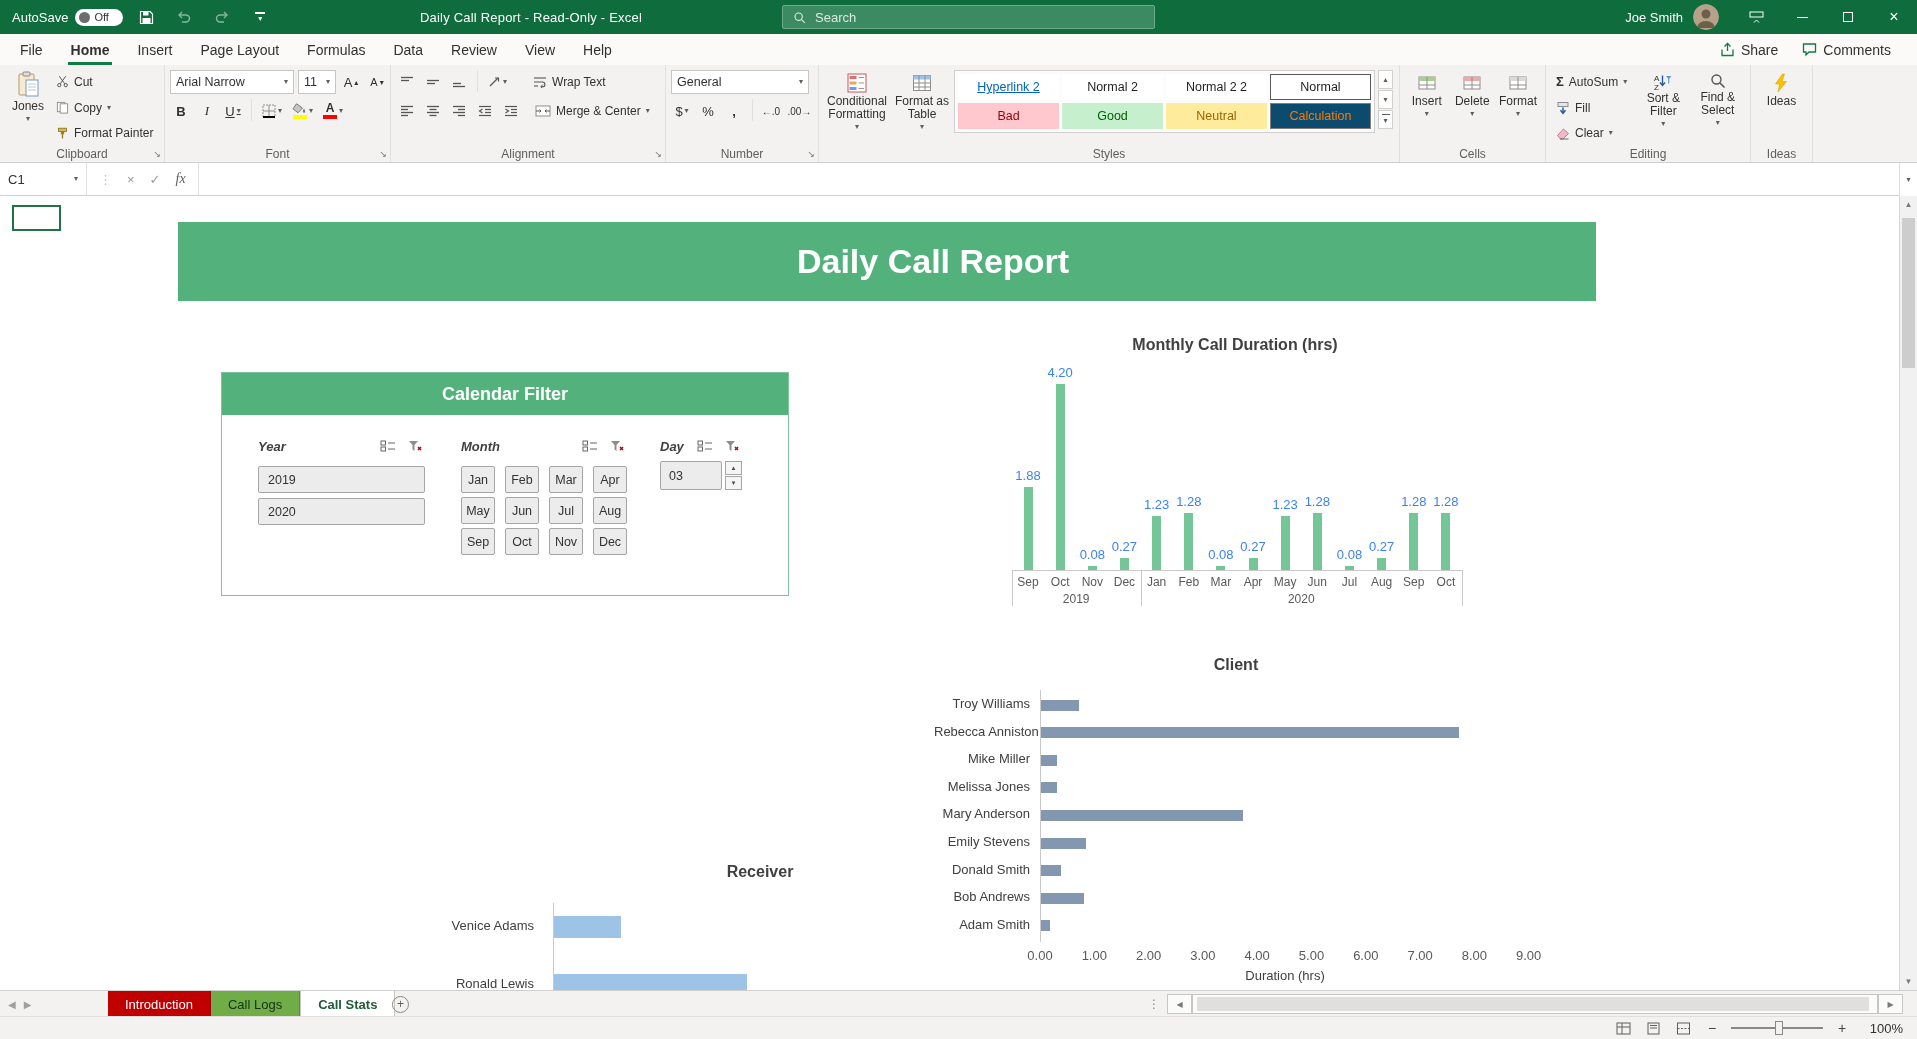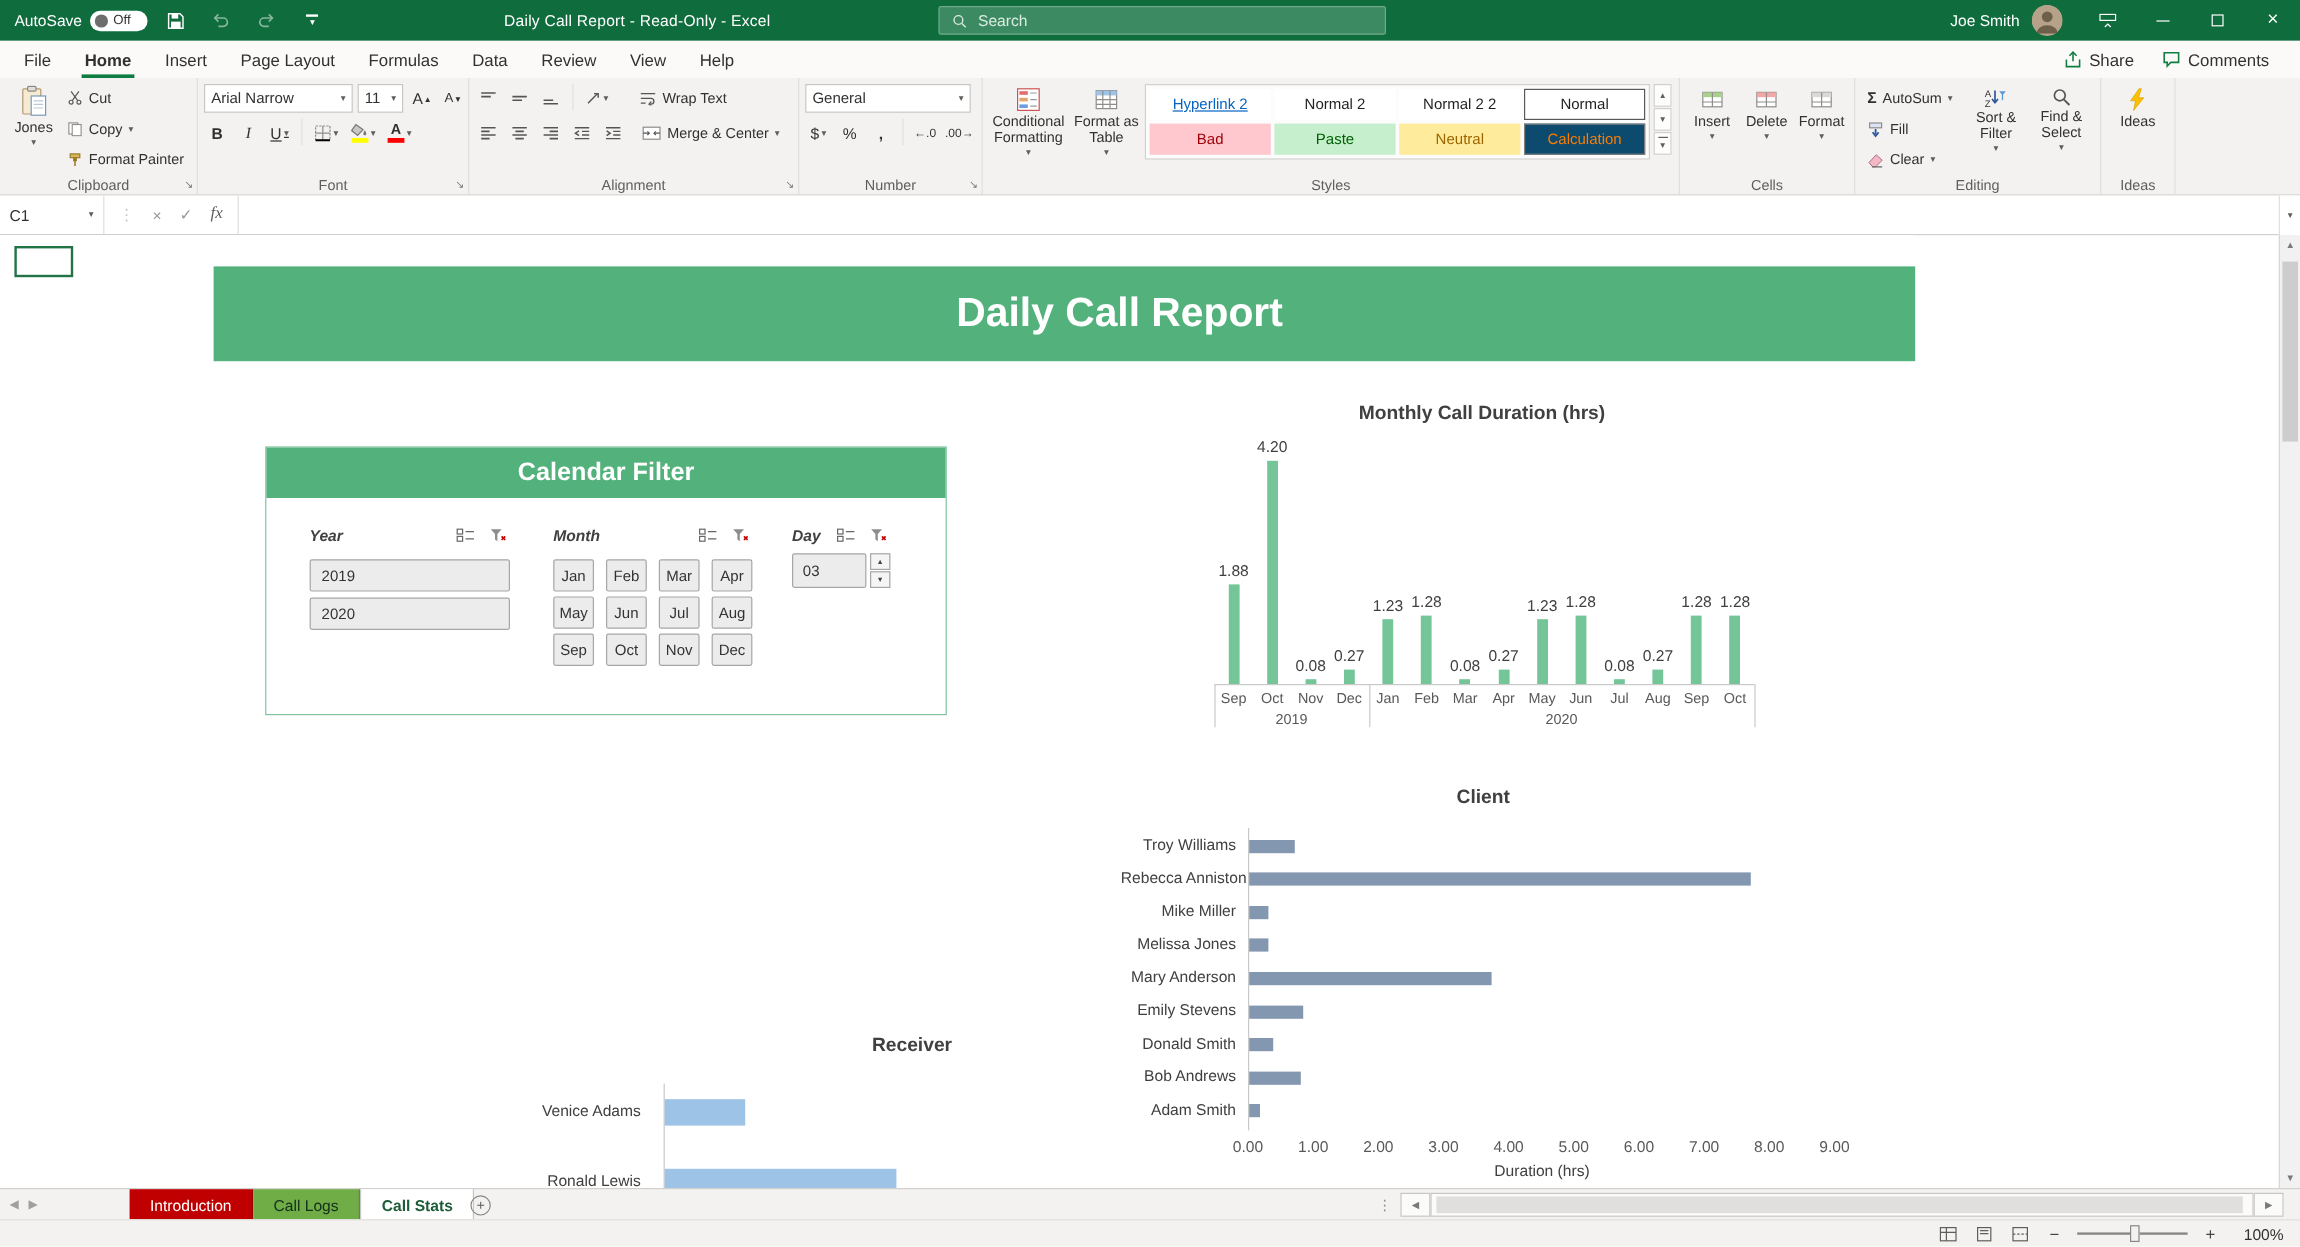"Paste" div.gcell { text: Paste -> Good }
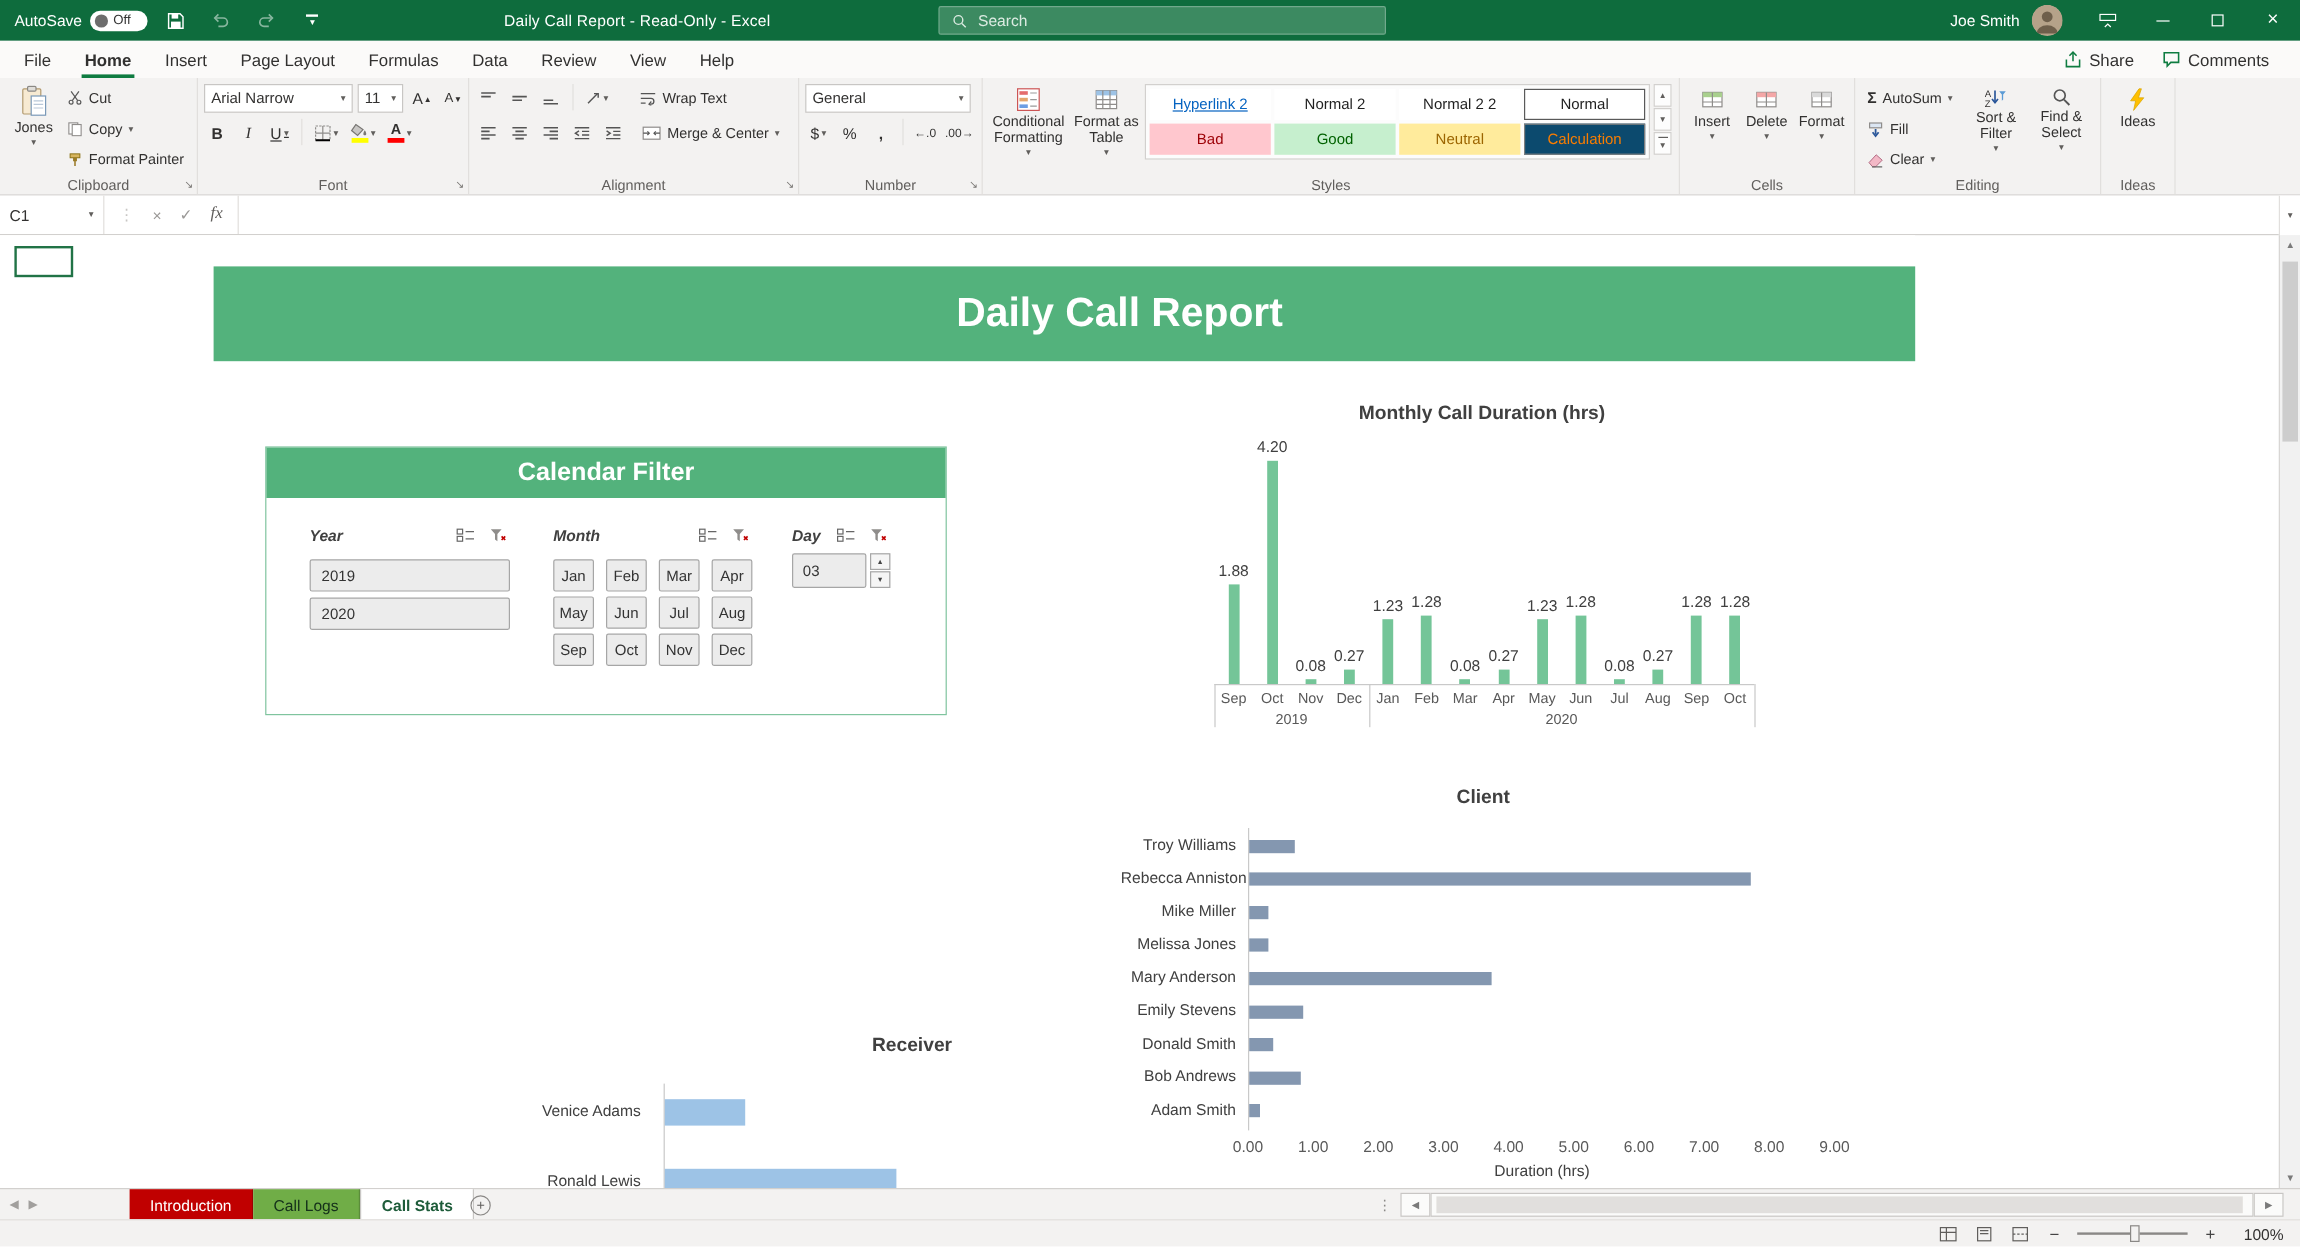"4.20" .c1-dlabel { color: #404040 -> #3b82f6 }
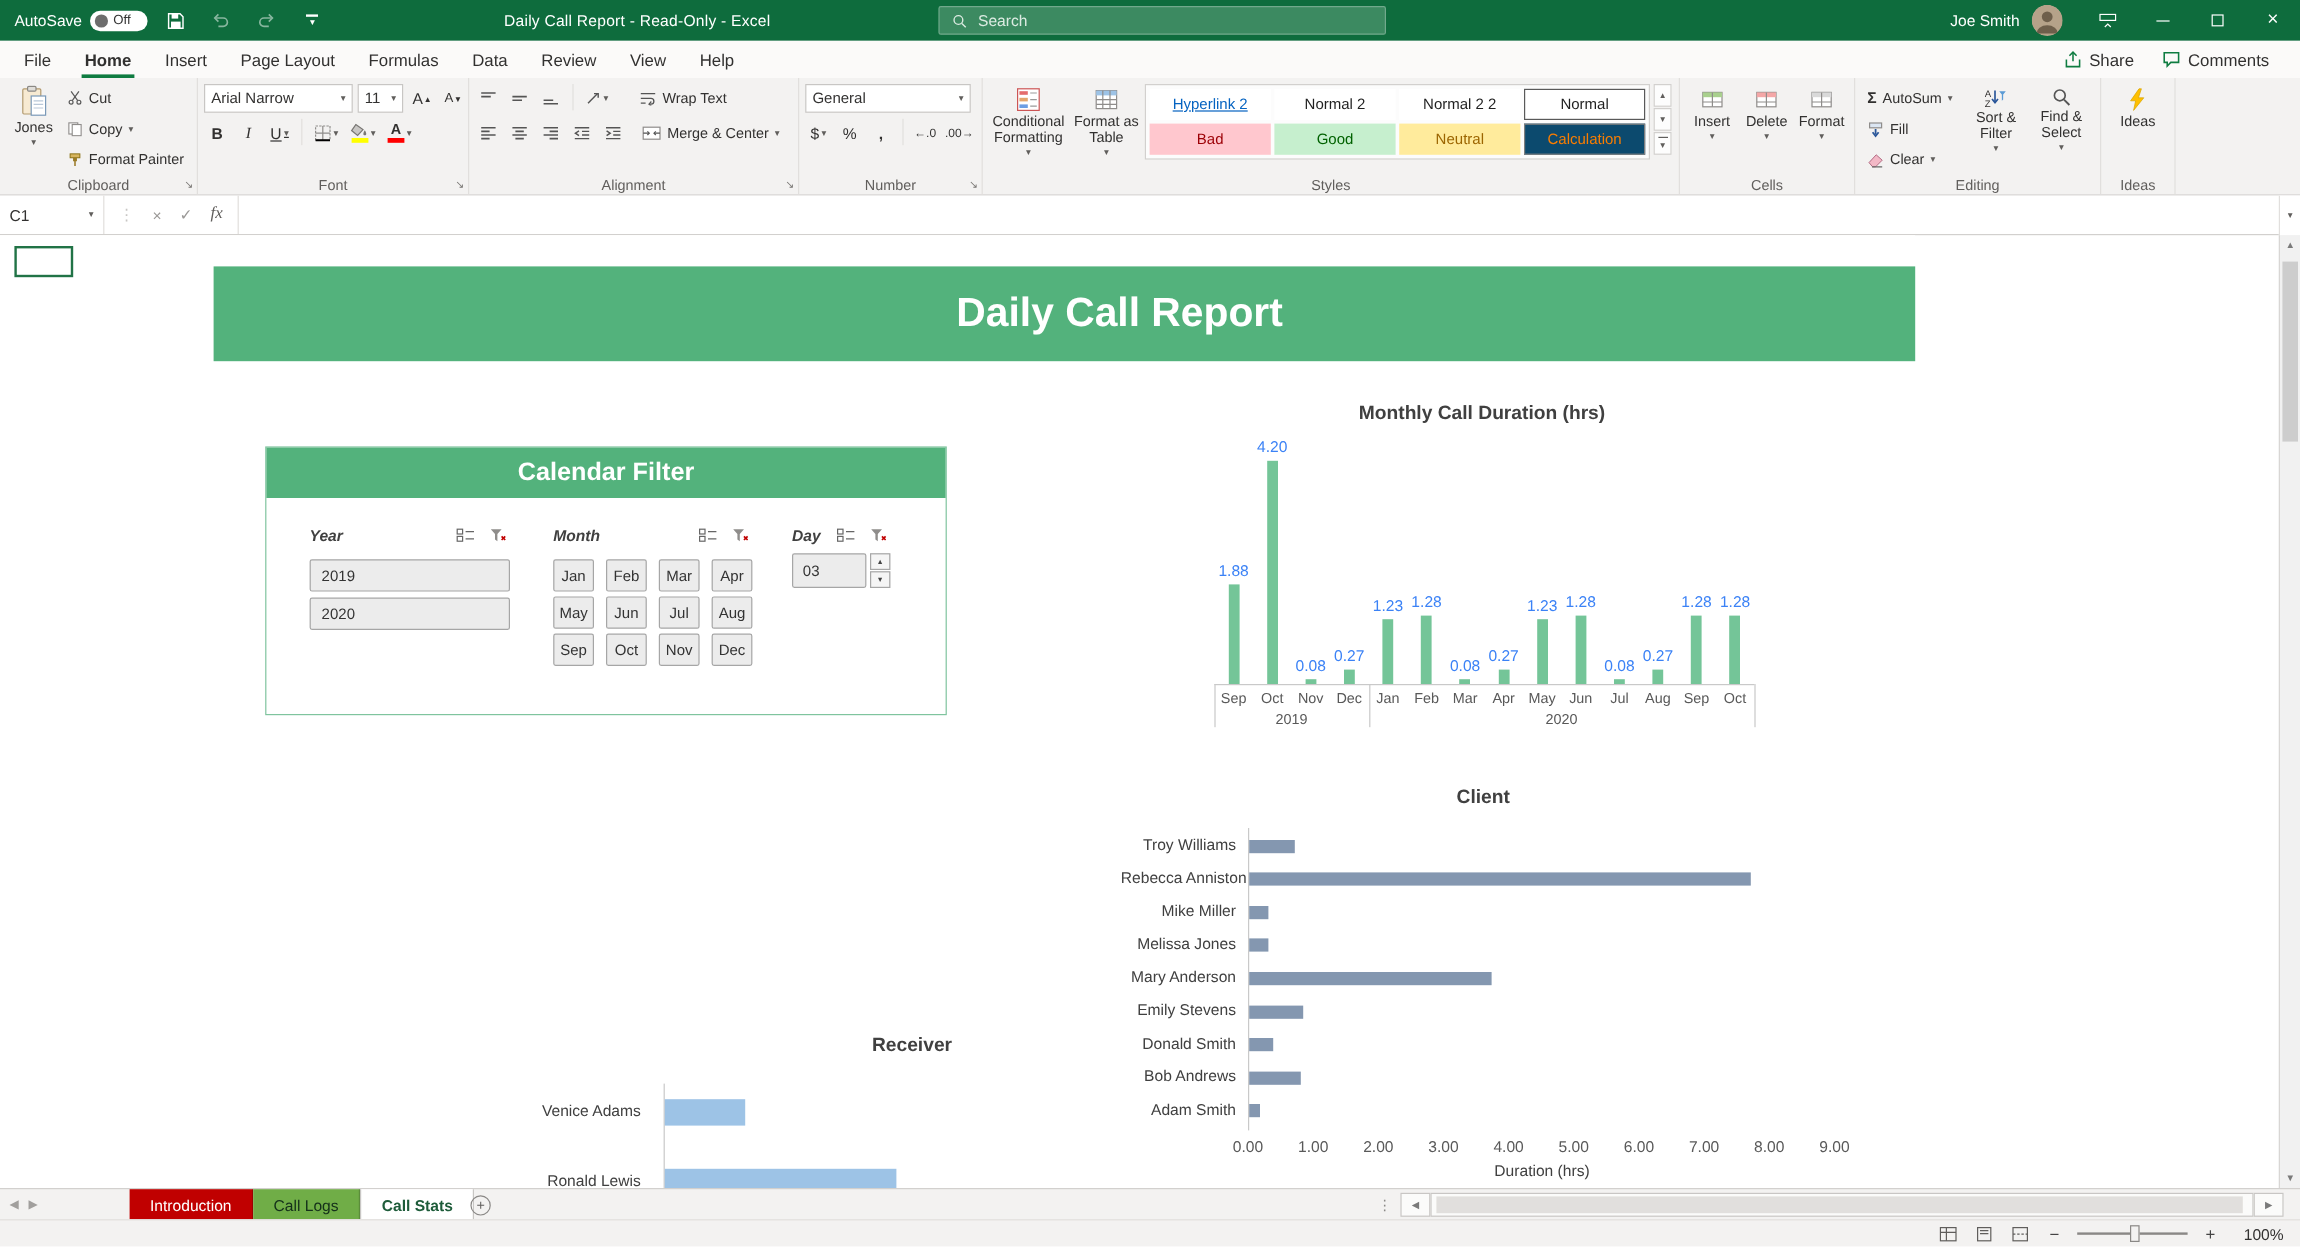"Calendar Filter" #cf-header { font-size: 21px -> 18px }
